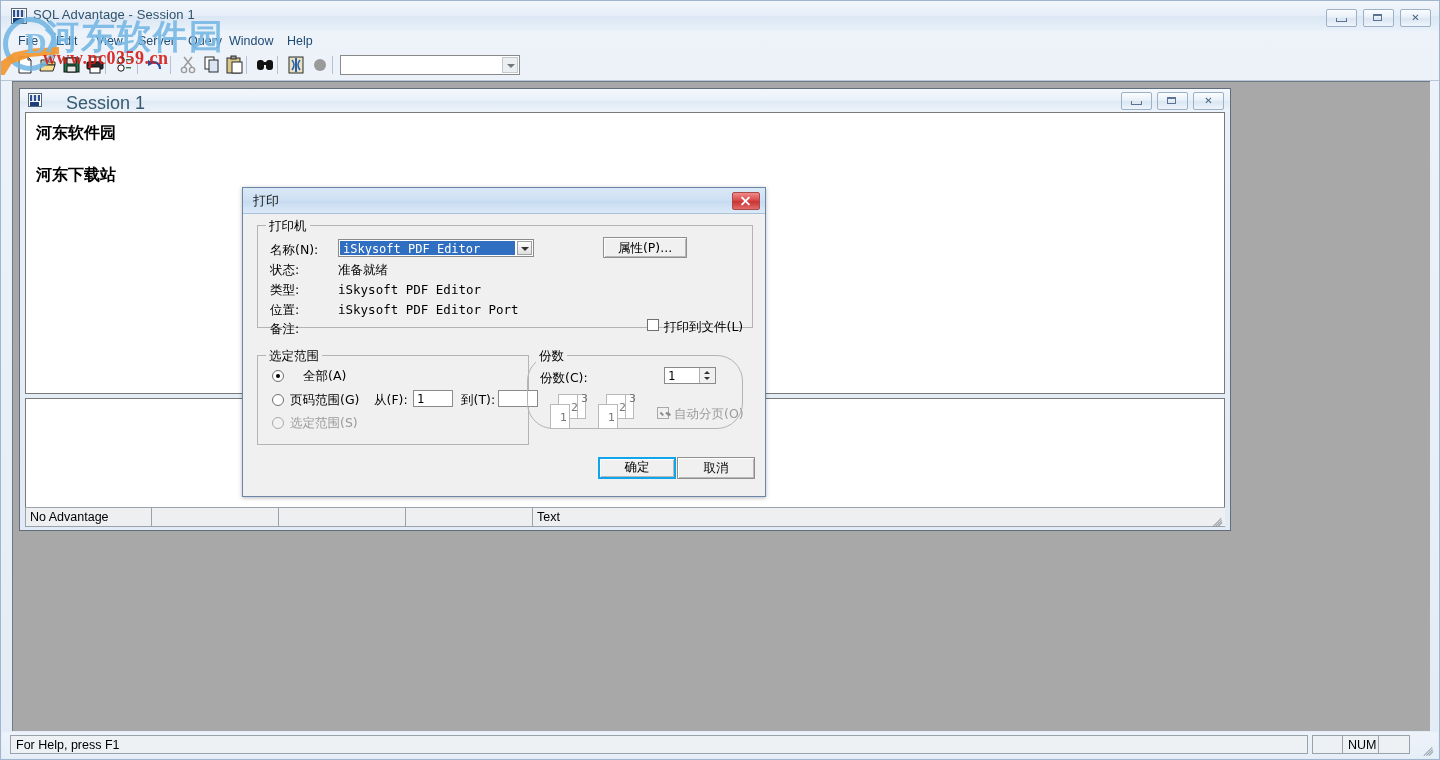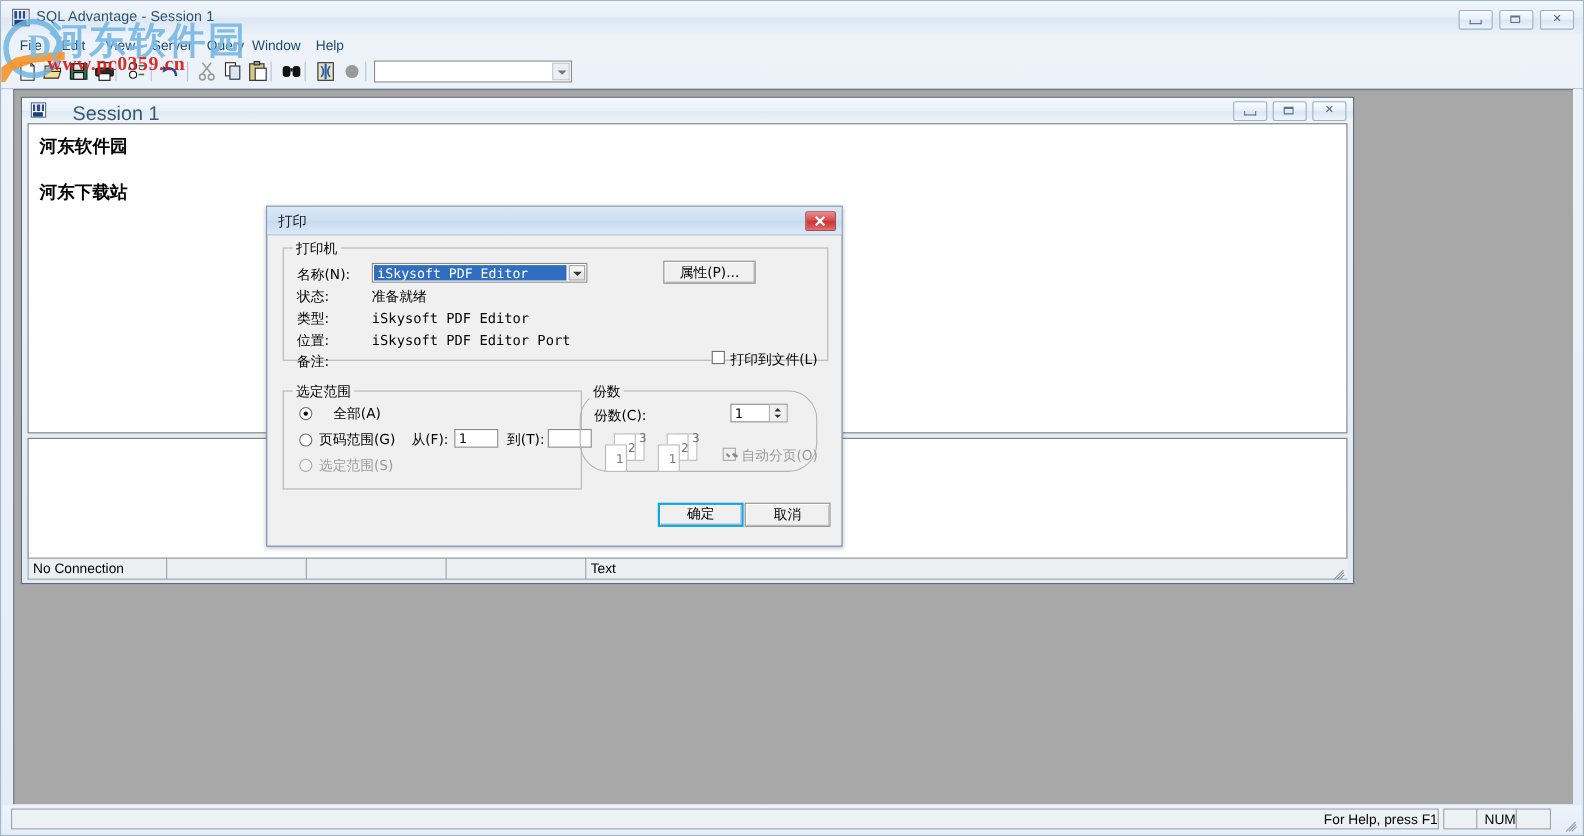"No Connection" div.cs-cell { text: Connection -> Advantage }
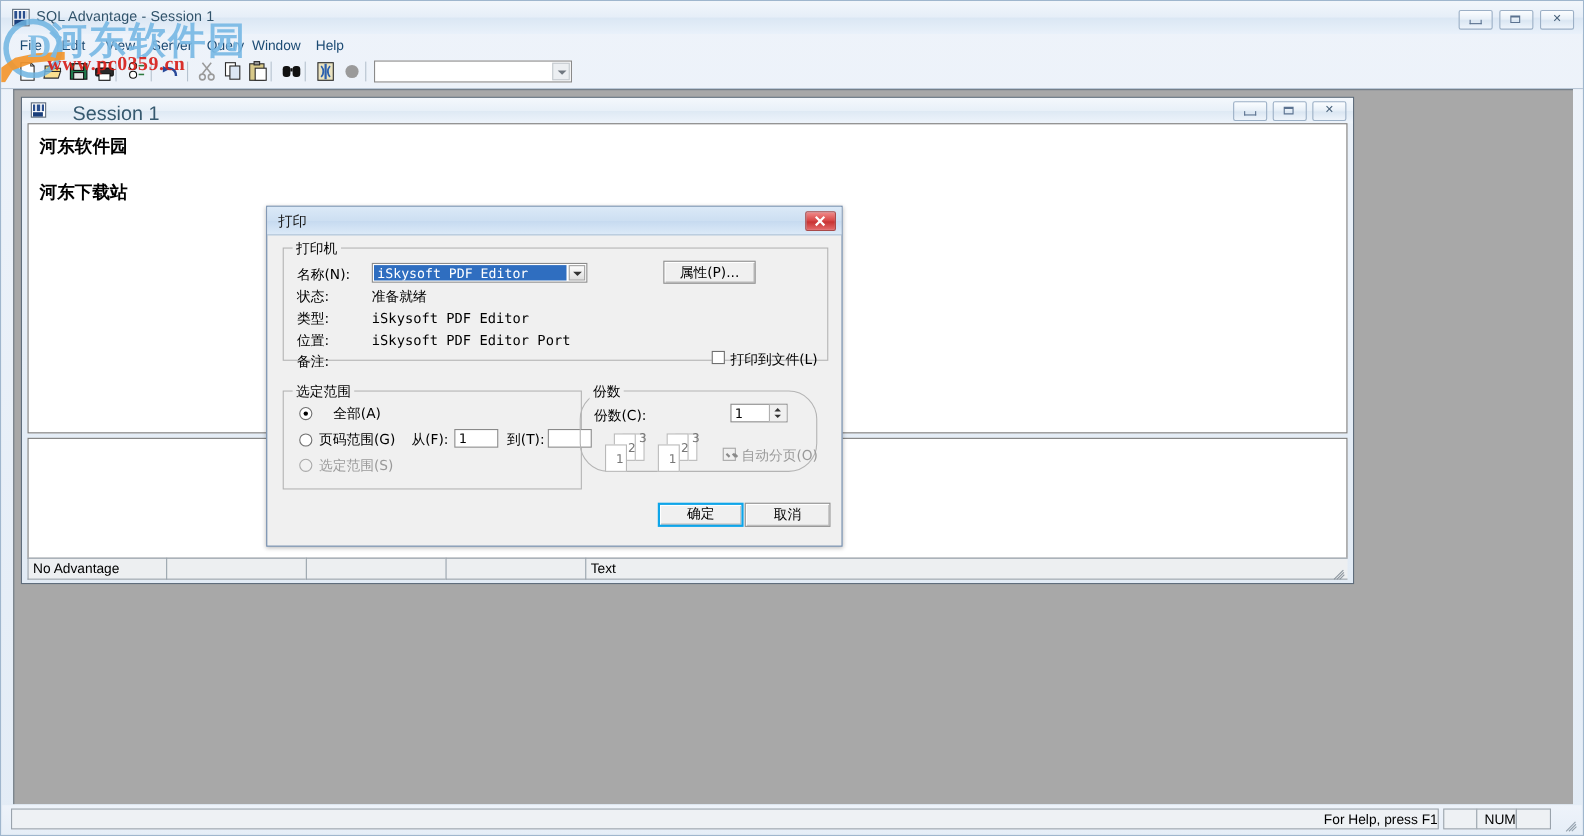"For Help, press F1" .appstatus { text-align: right -> none }
